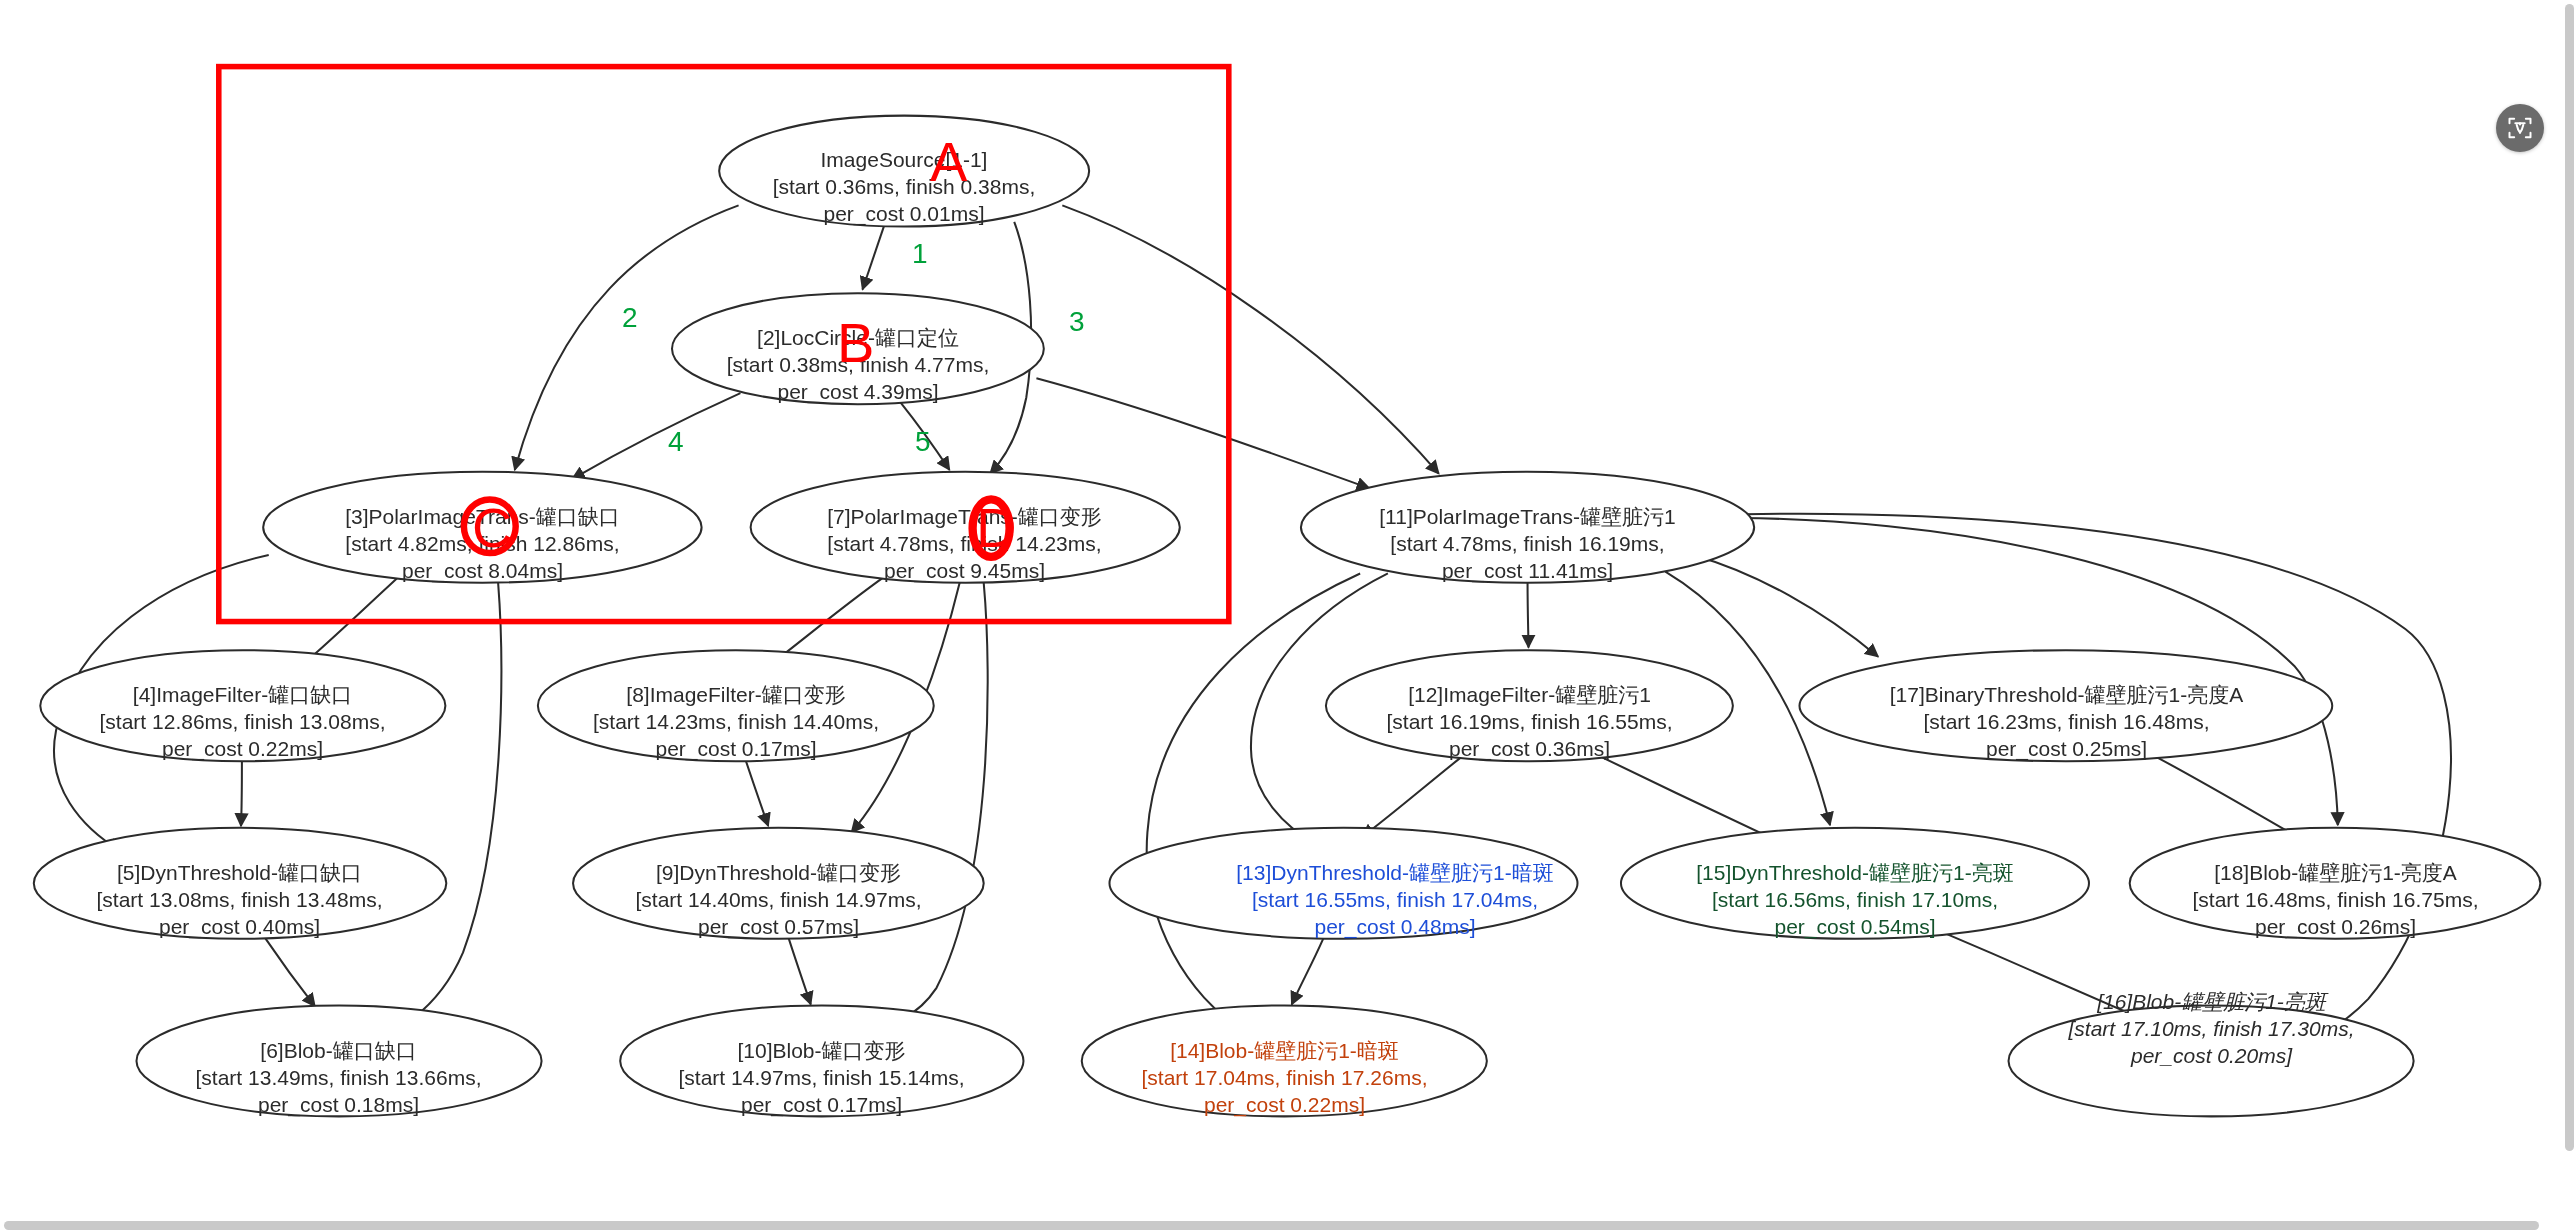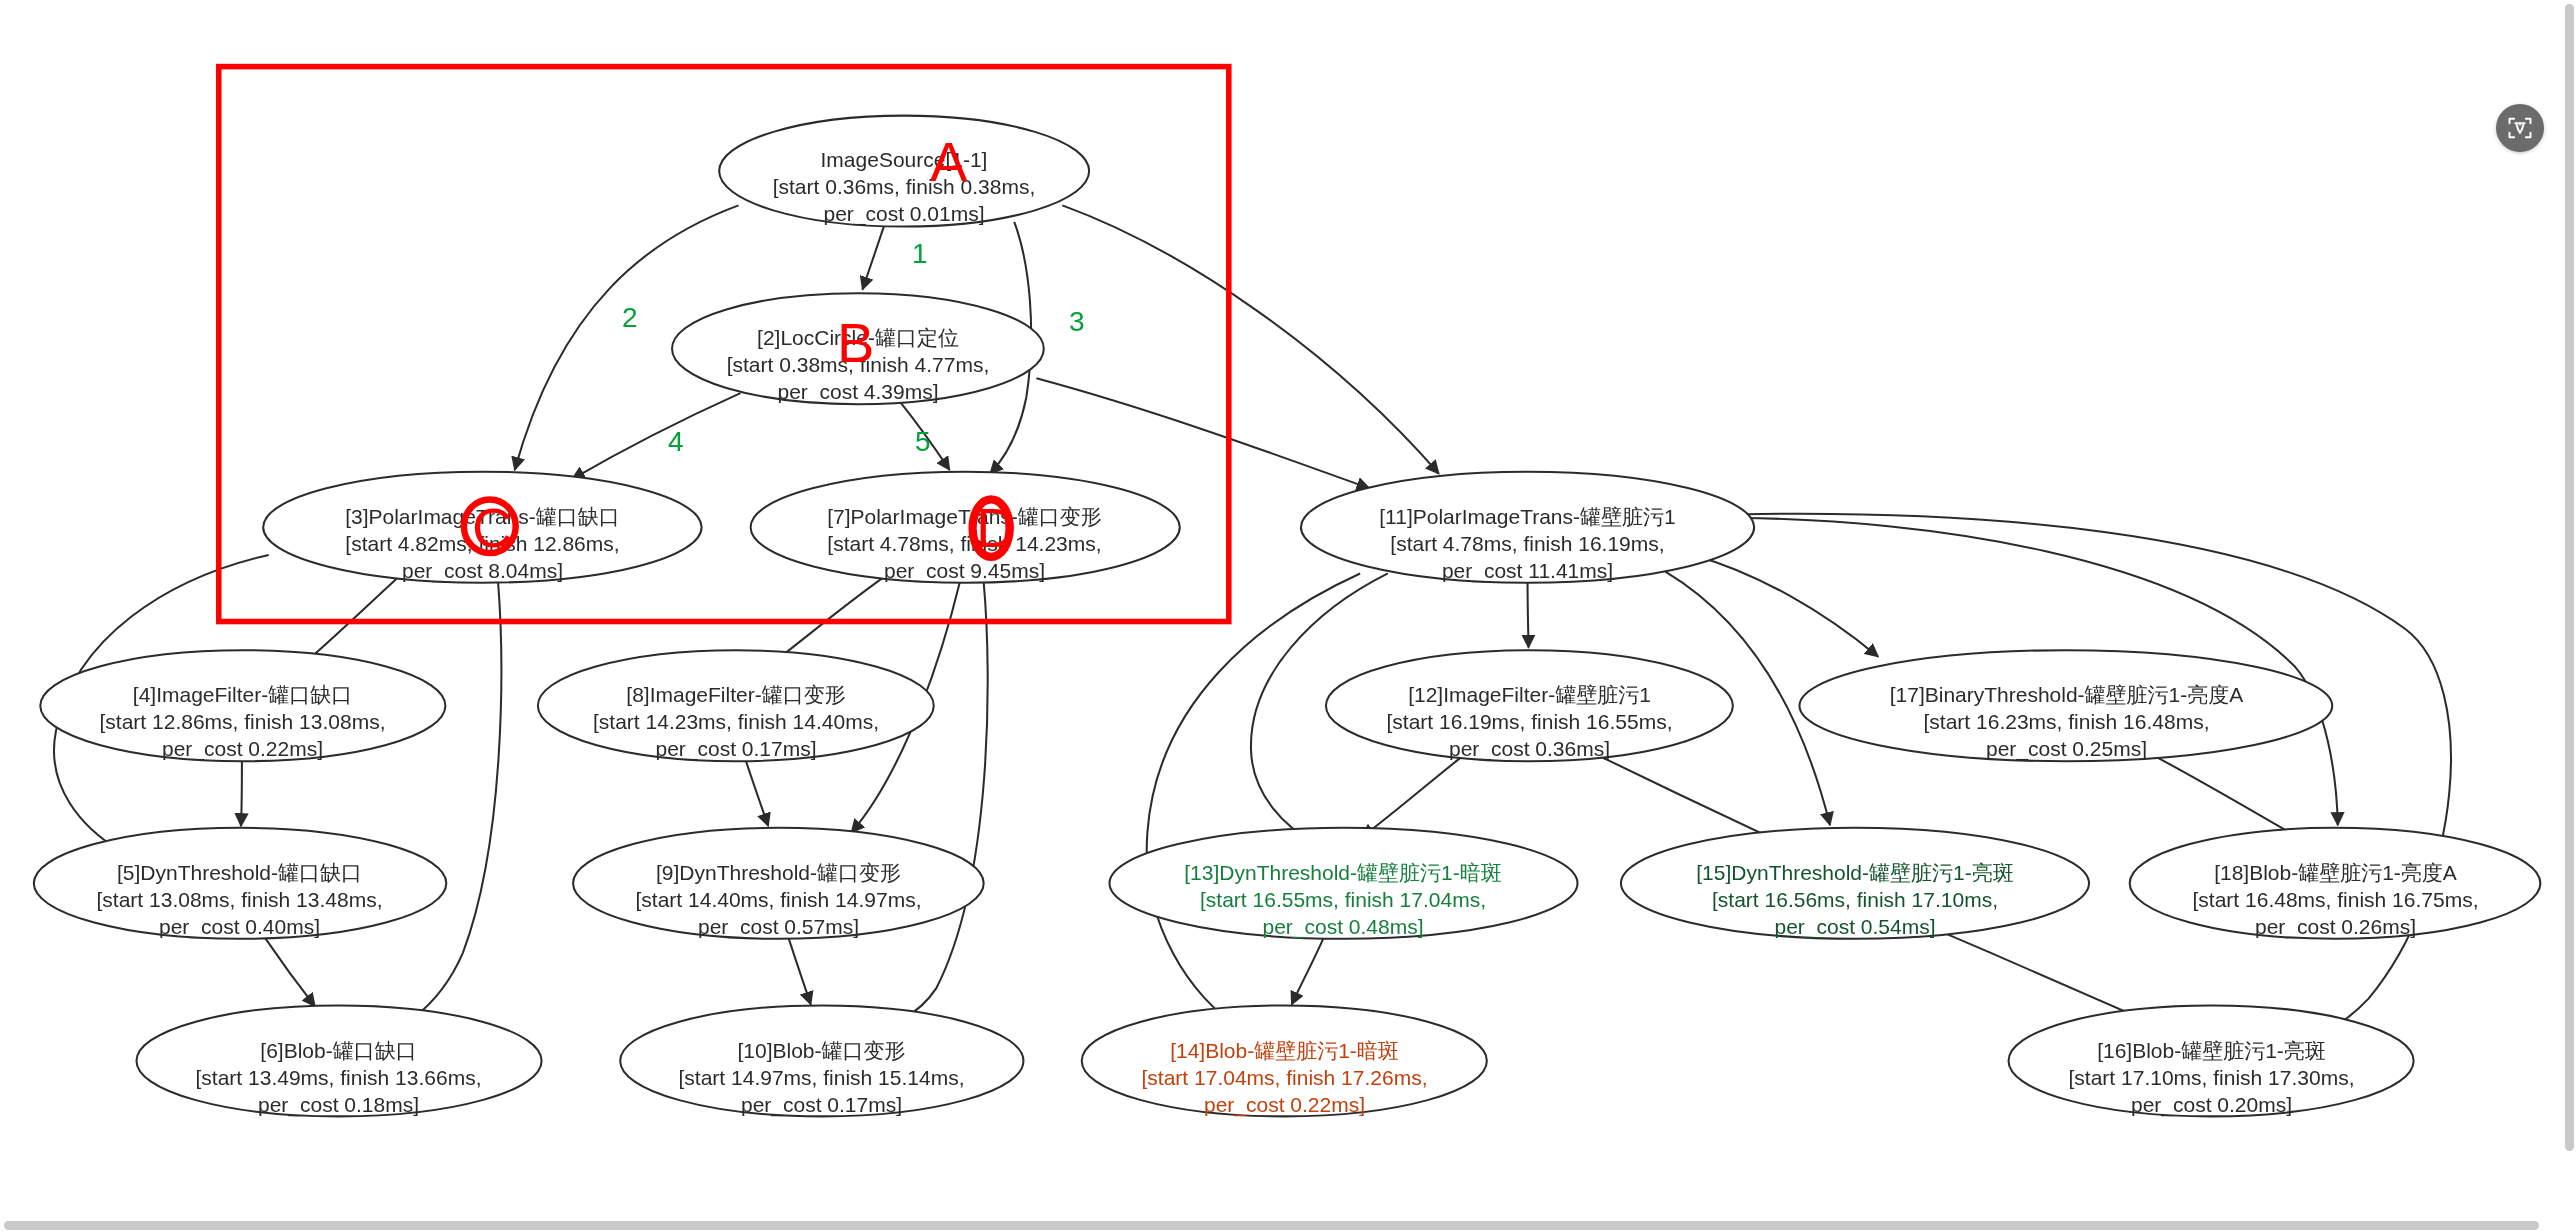"[13]DynThreshold-罐壁脏污1-暗斑" div.node-label { color: #15803d -> #1d4ed8; left: 1109px -> 1161px }
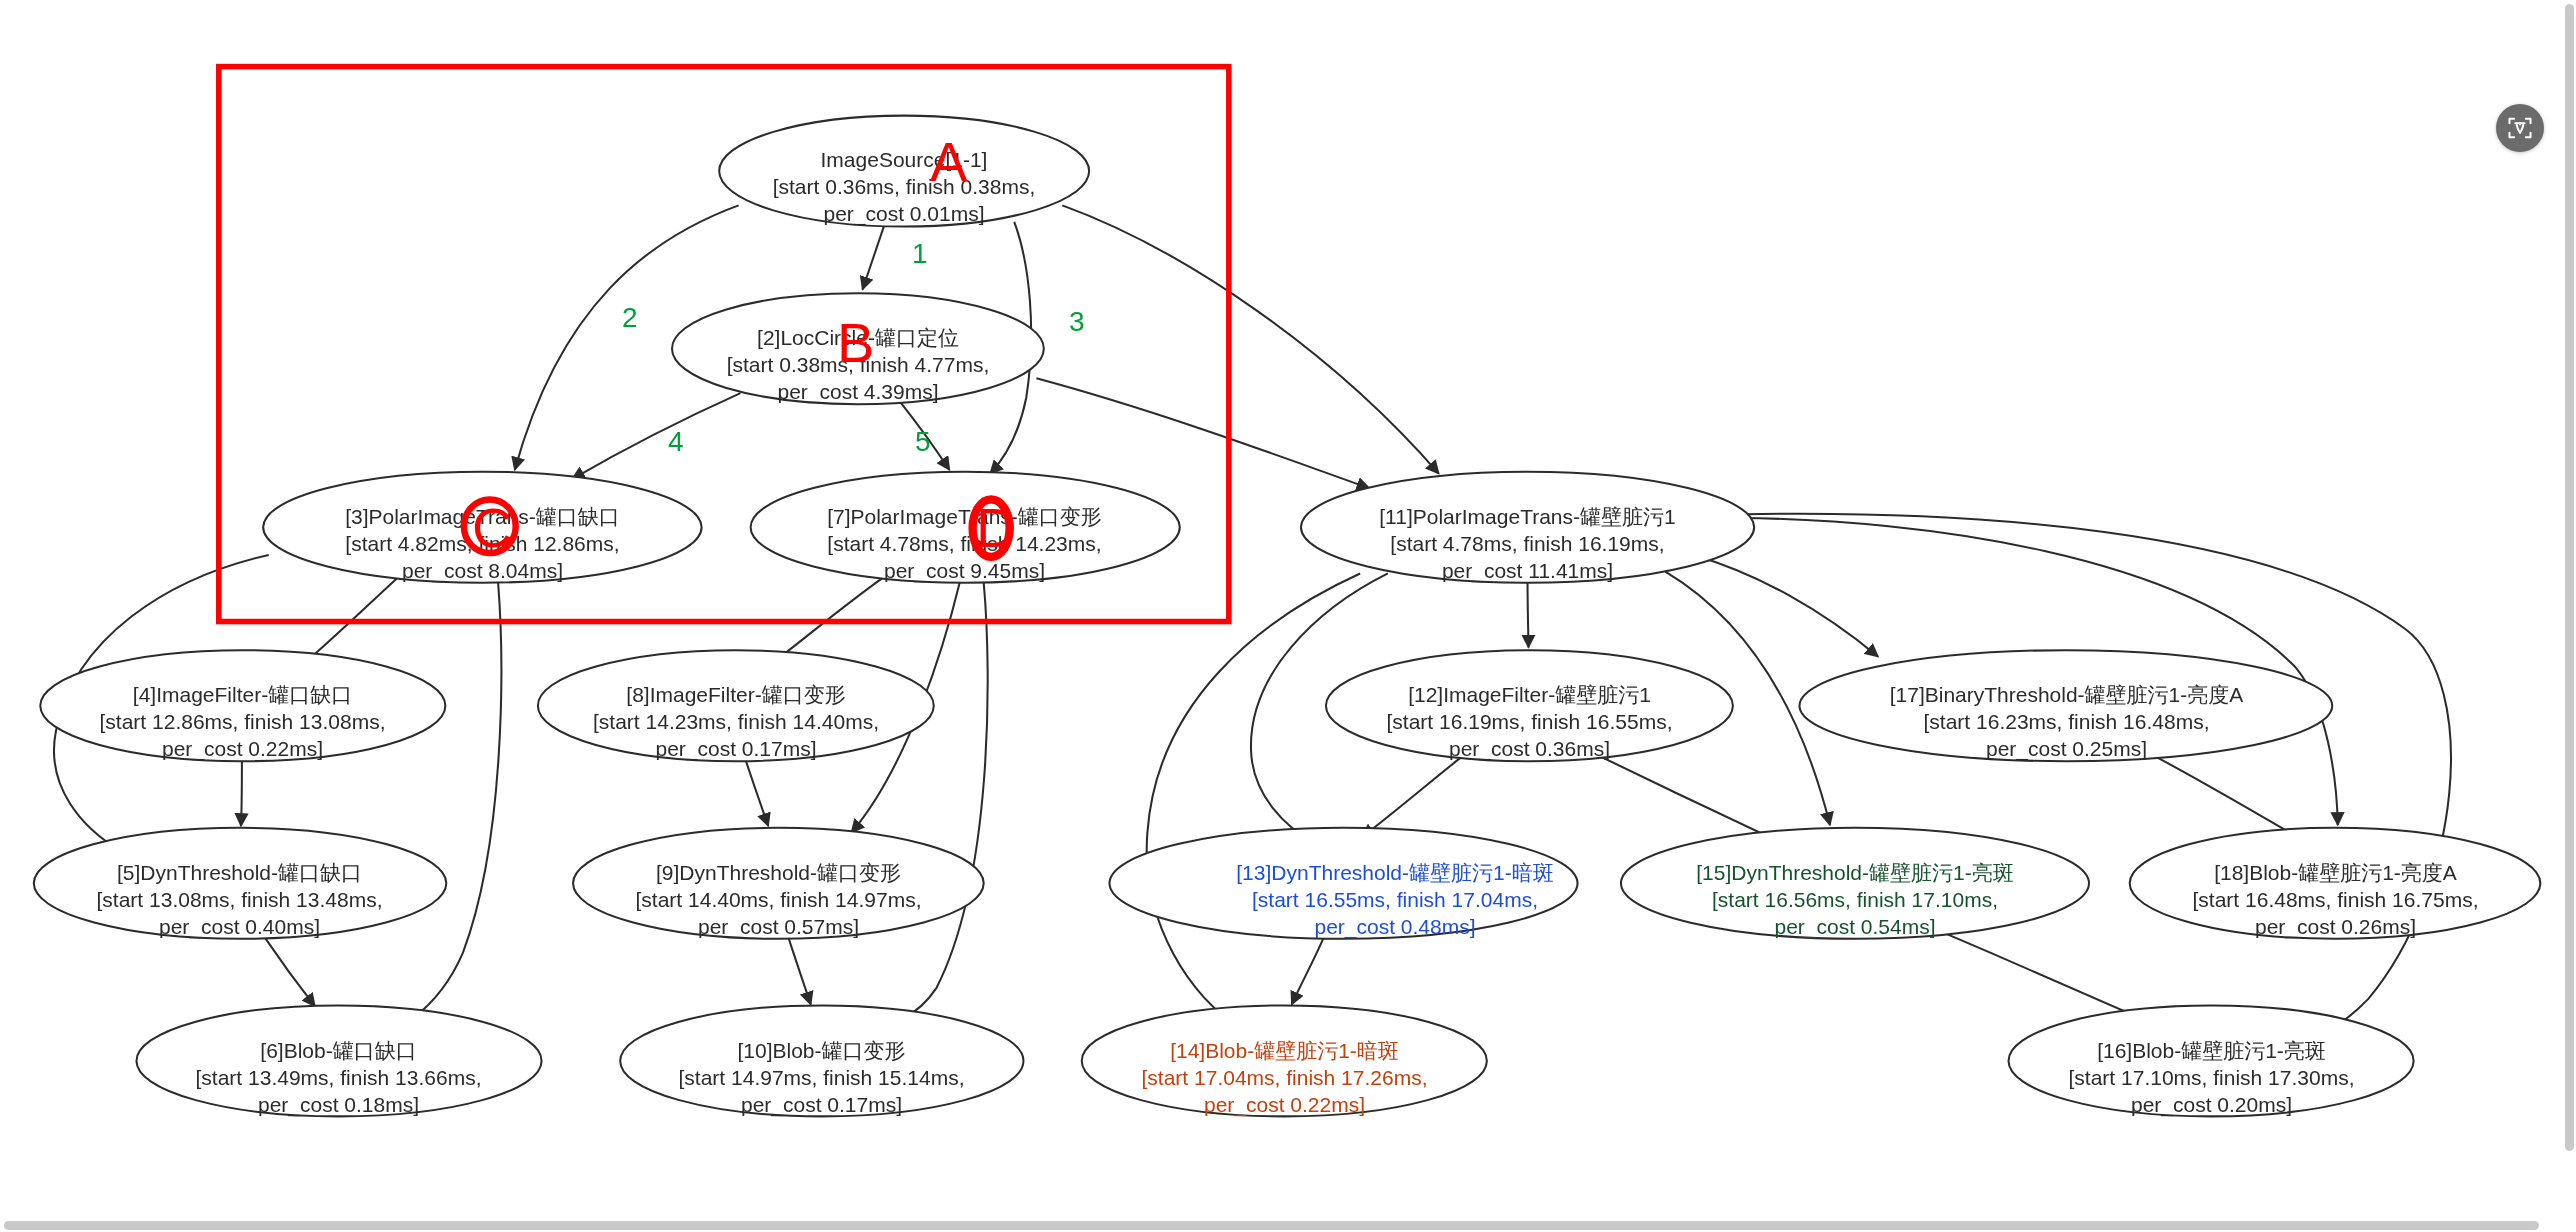"[16]Blob-罐壁脏污1-亮斑" div.node-label { font-style: none -> italic; top: 1021px -> 972px }
